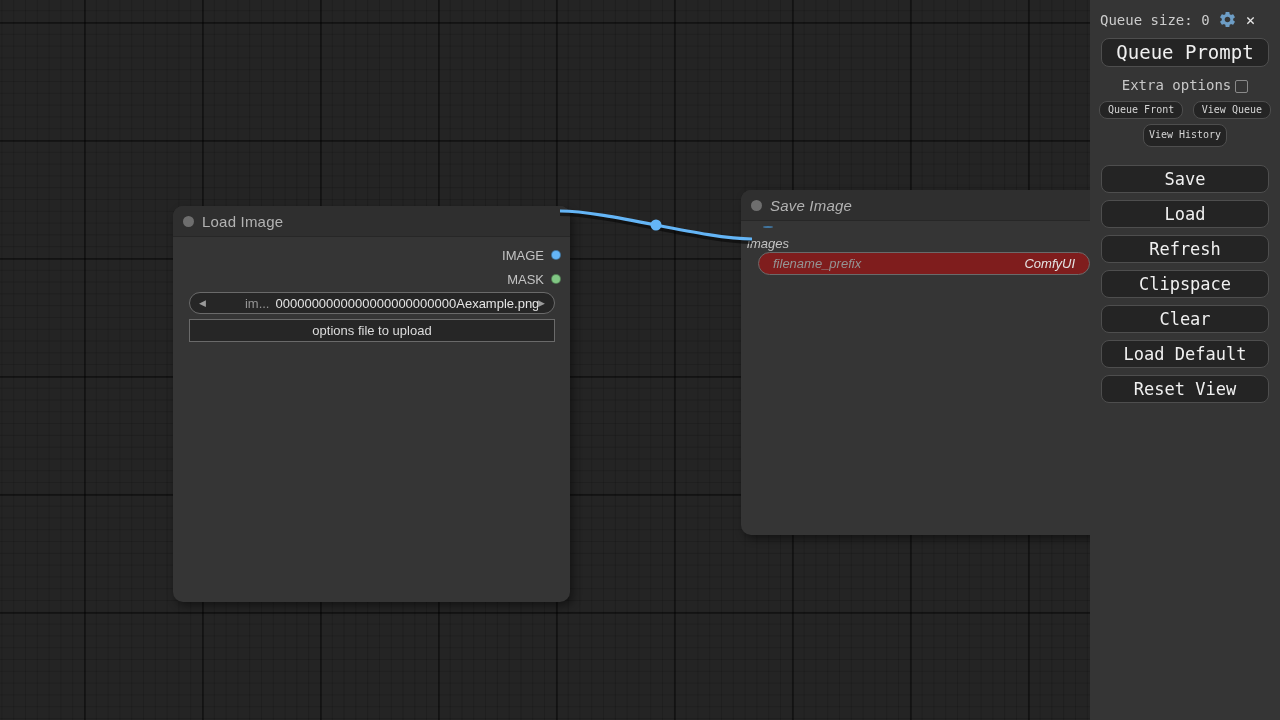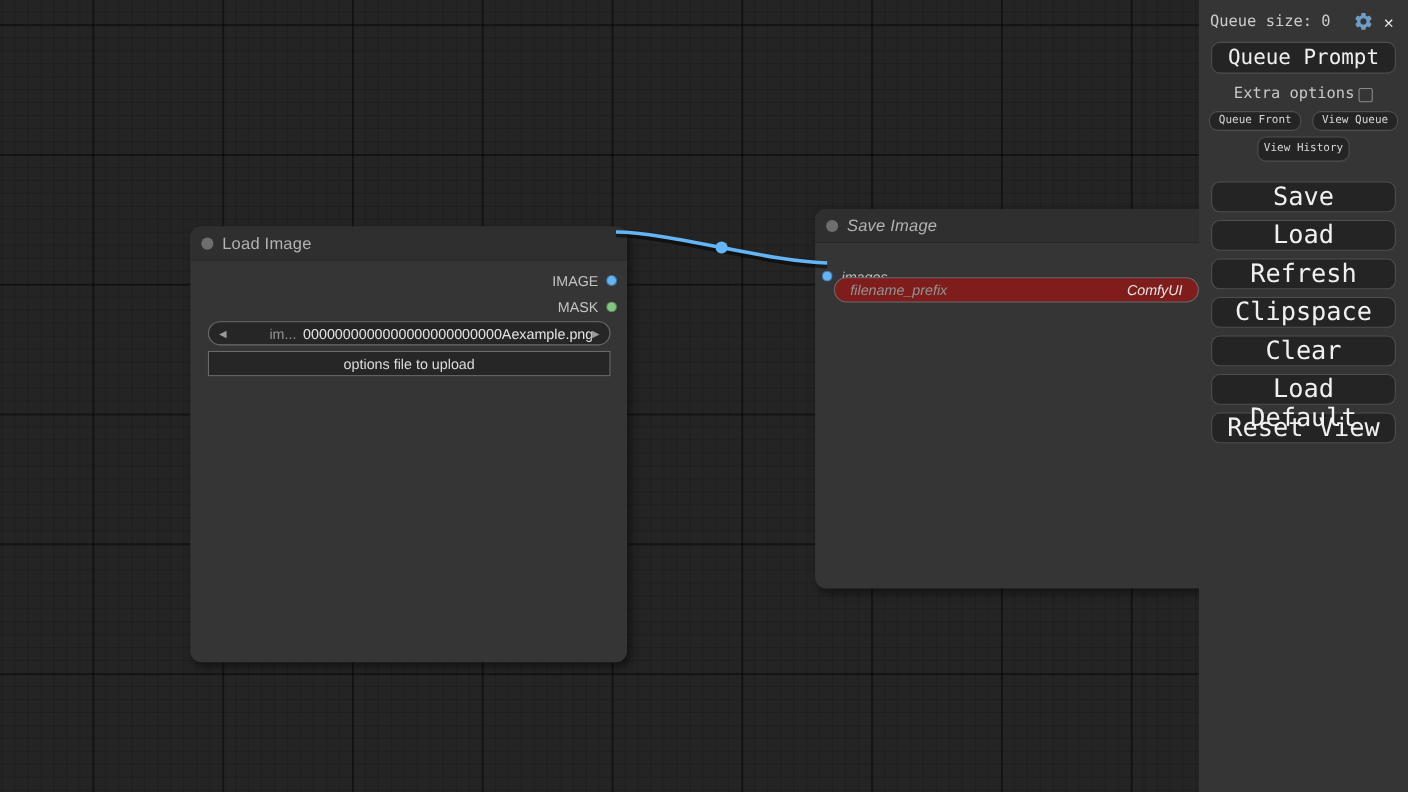"Queue size: 0" .sb-header { padding: 10px 10px 2px 10px -> 10px 22px 2px 10px }
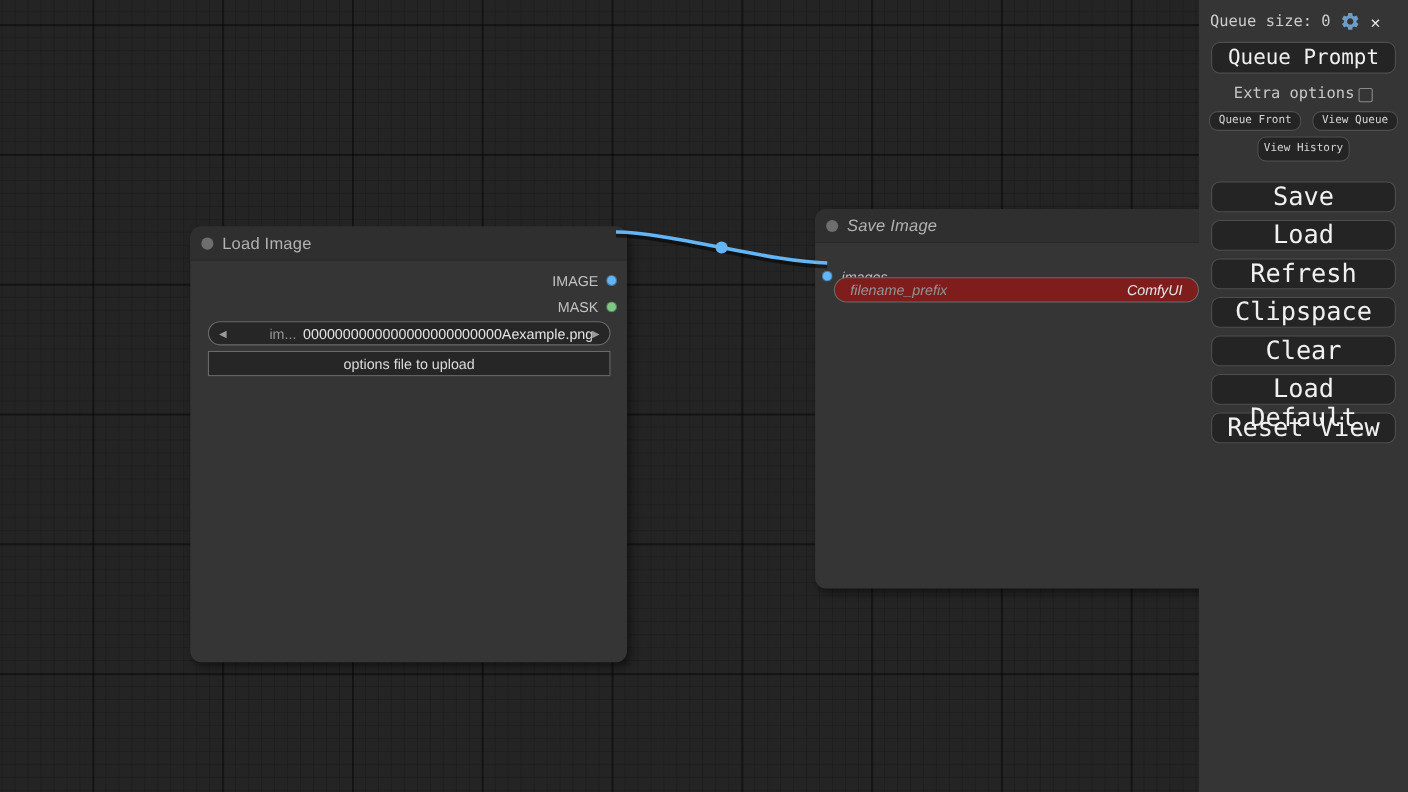"Save" .sb-main-btn { font-size: 23px -> 17px }
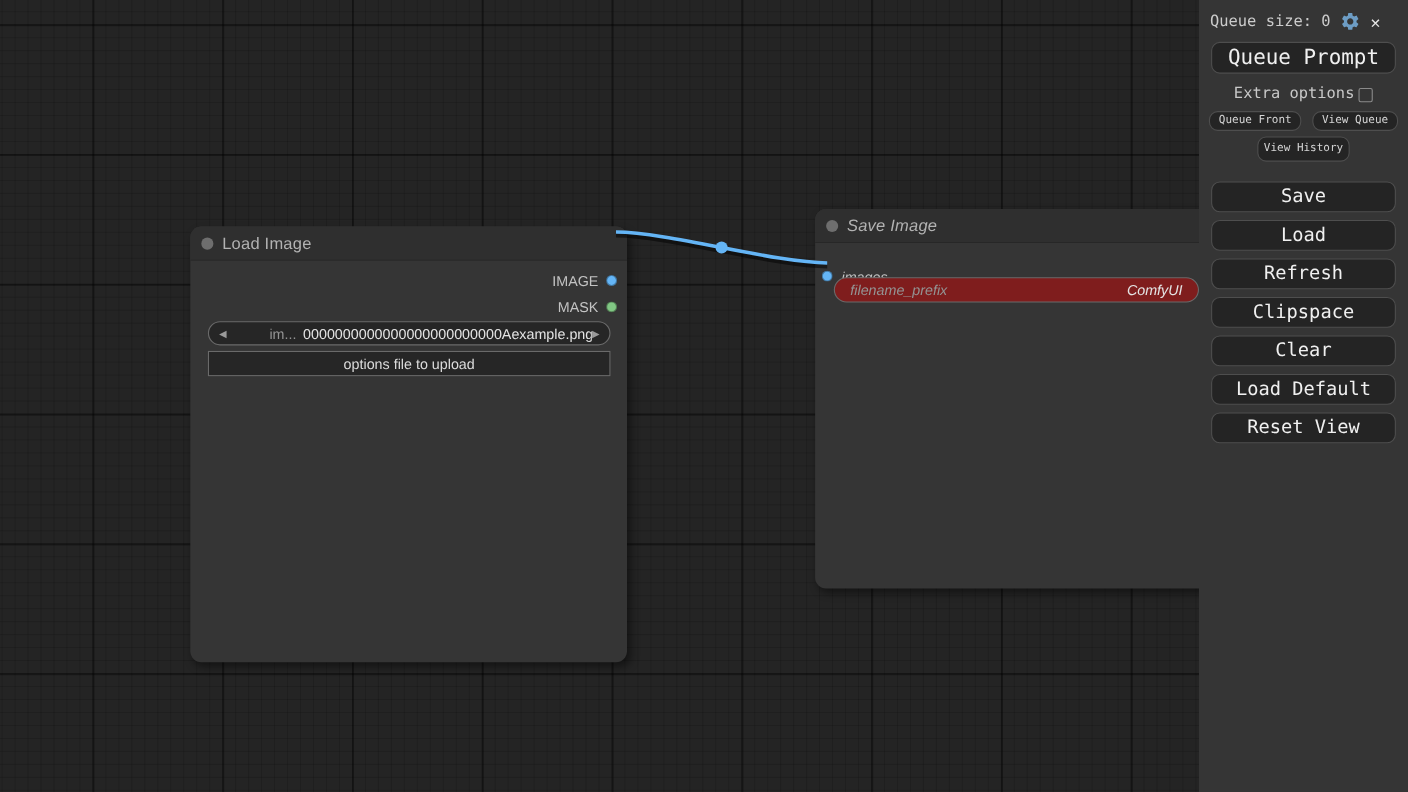"images" div.slot-row { flex-direction: none -> column; top: 53px -> 36px }
